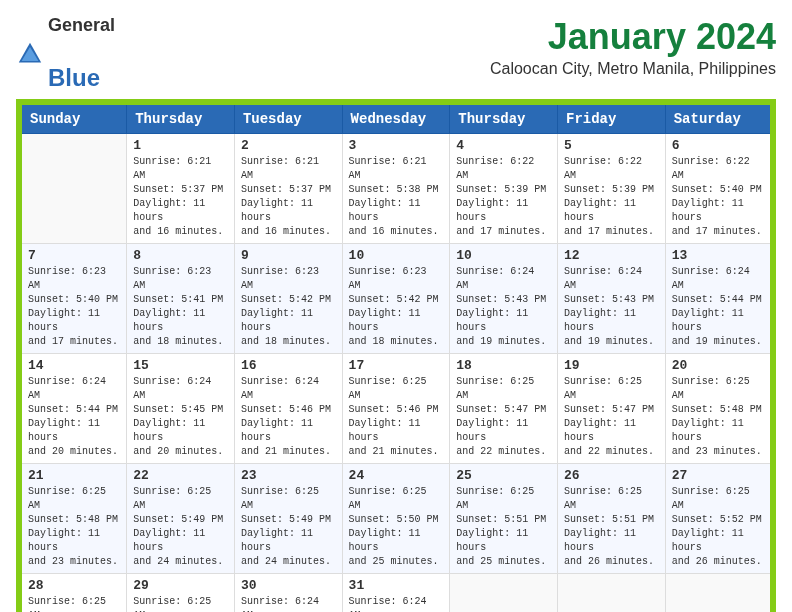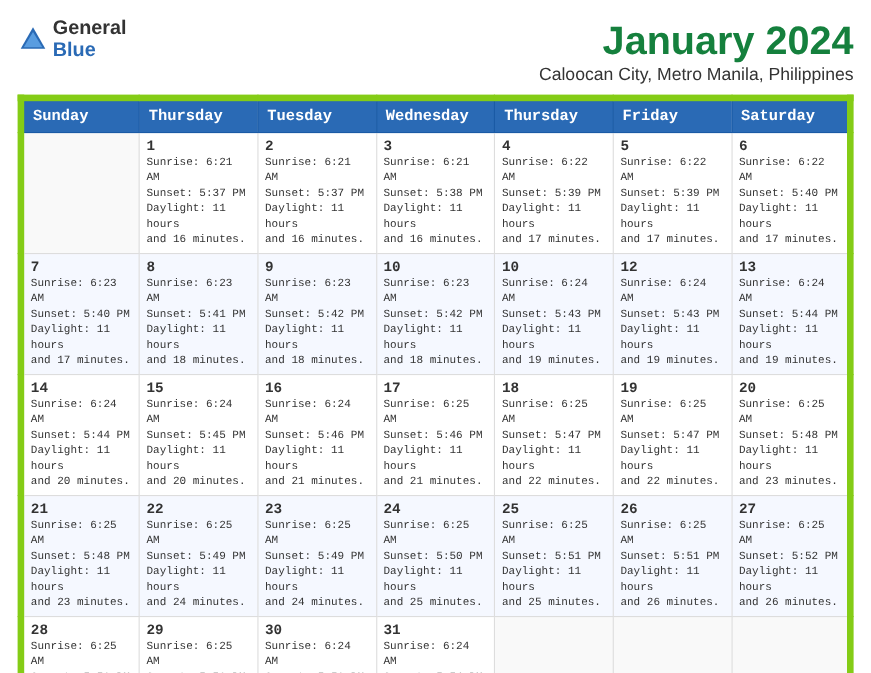"General" .logo-text { gap: none -> 29px }
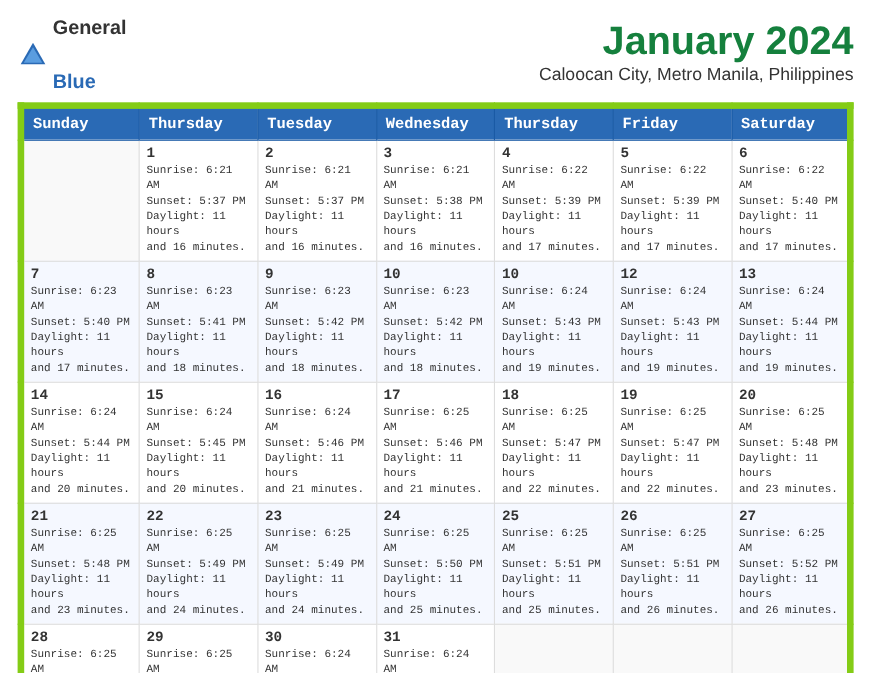"Blue" .logo-blue { font-size: 18px -> 24px }
